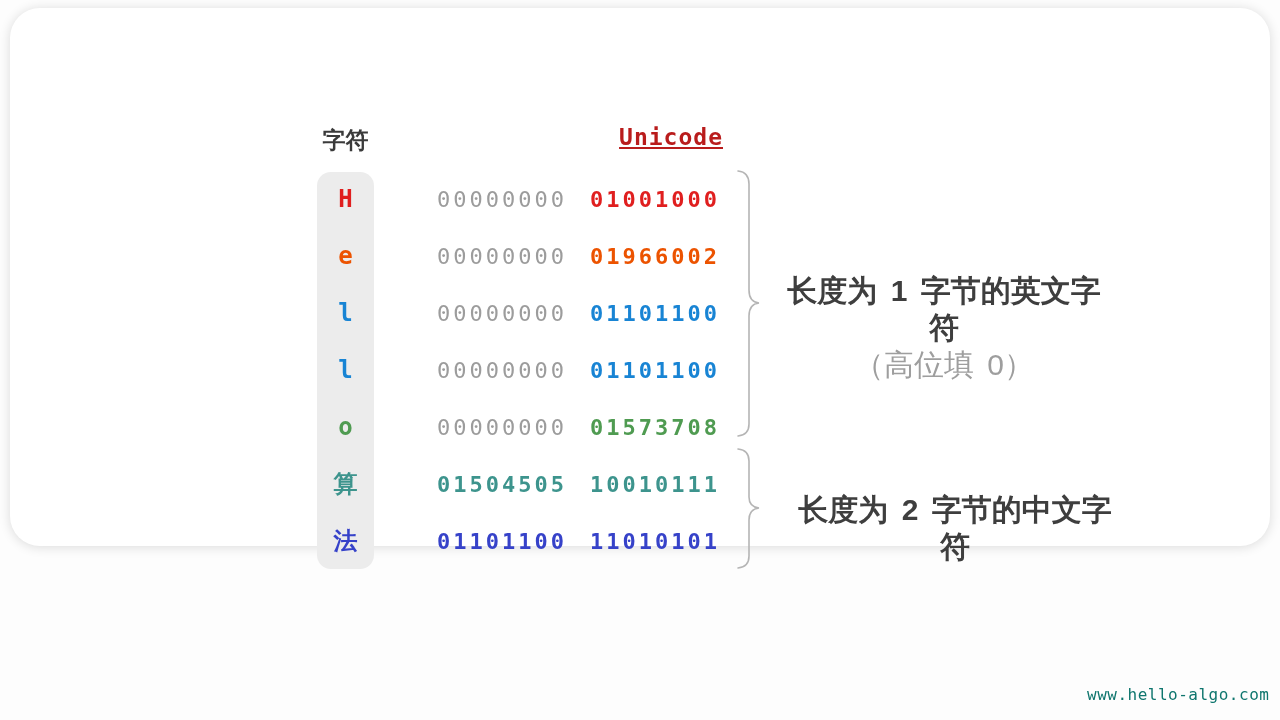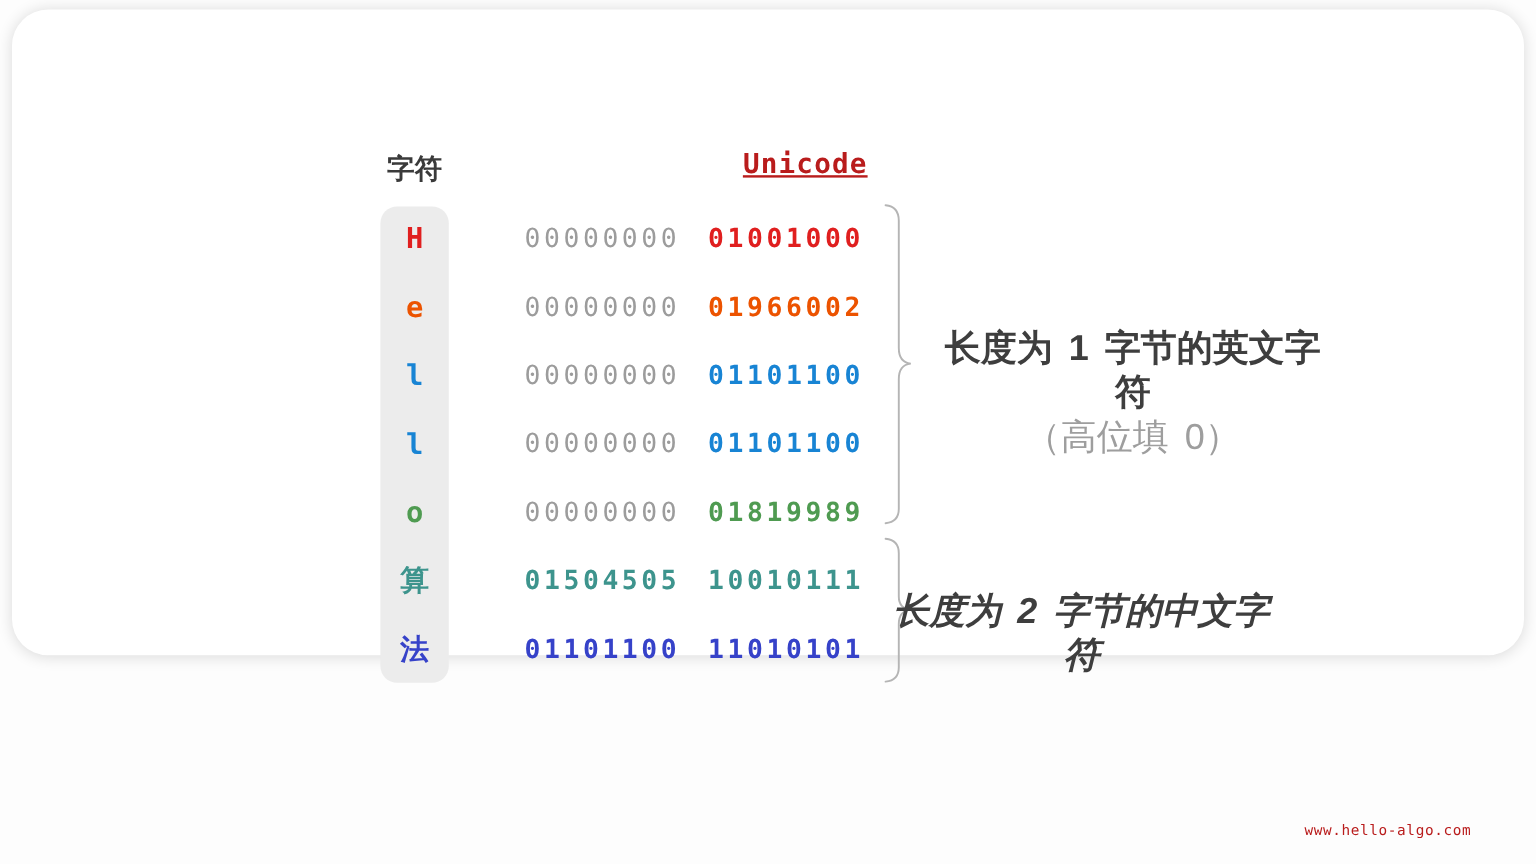"01819989" span.byte { text: 01819989 -> 01573708 }
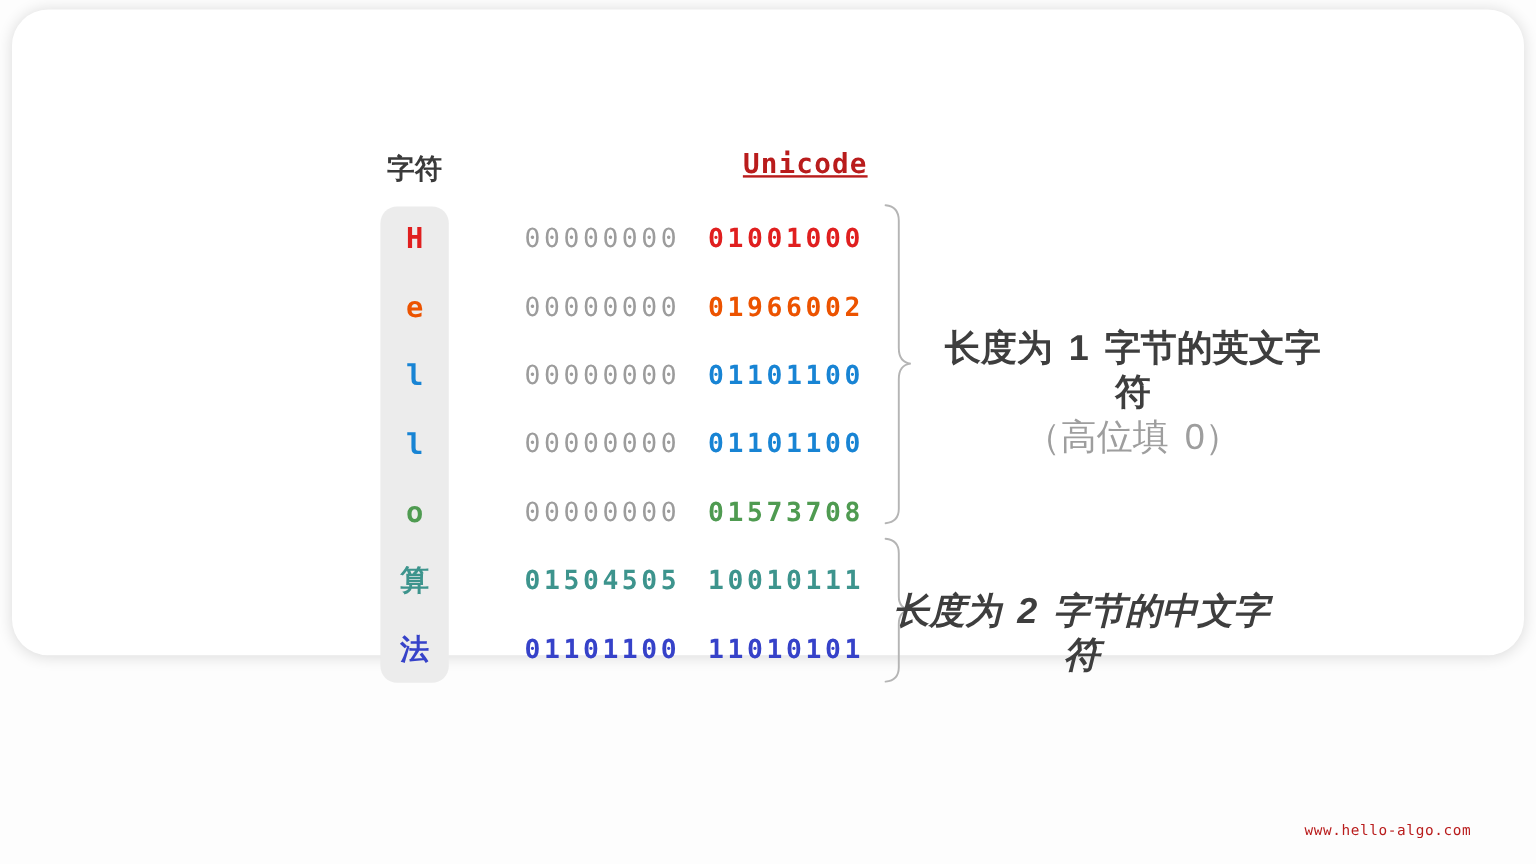"长度为 2 字节的中文字符" .annot-cn { font-style: italic -> none; left: 730px -> 784px }
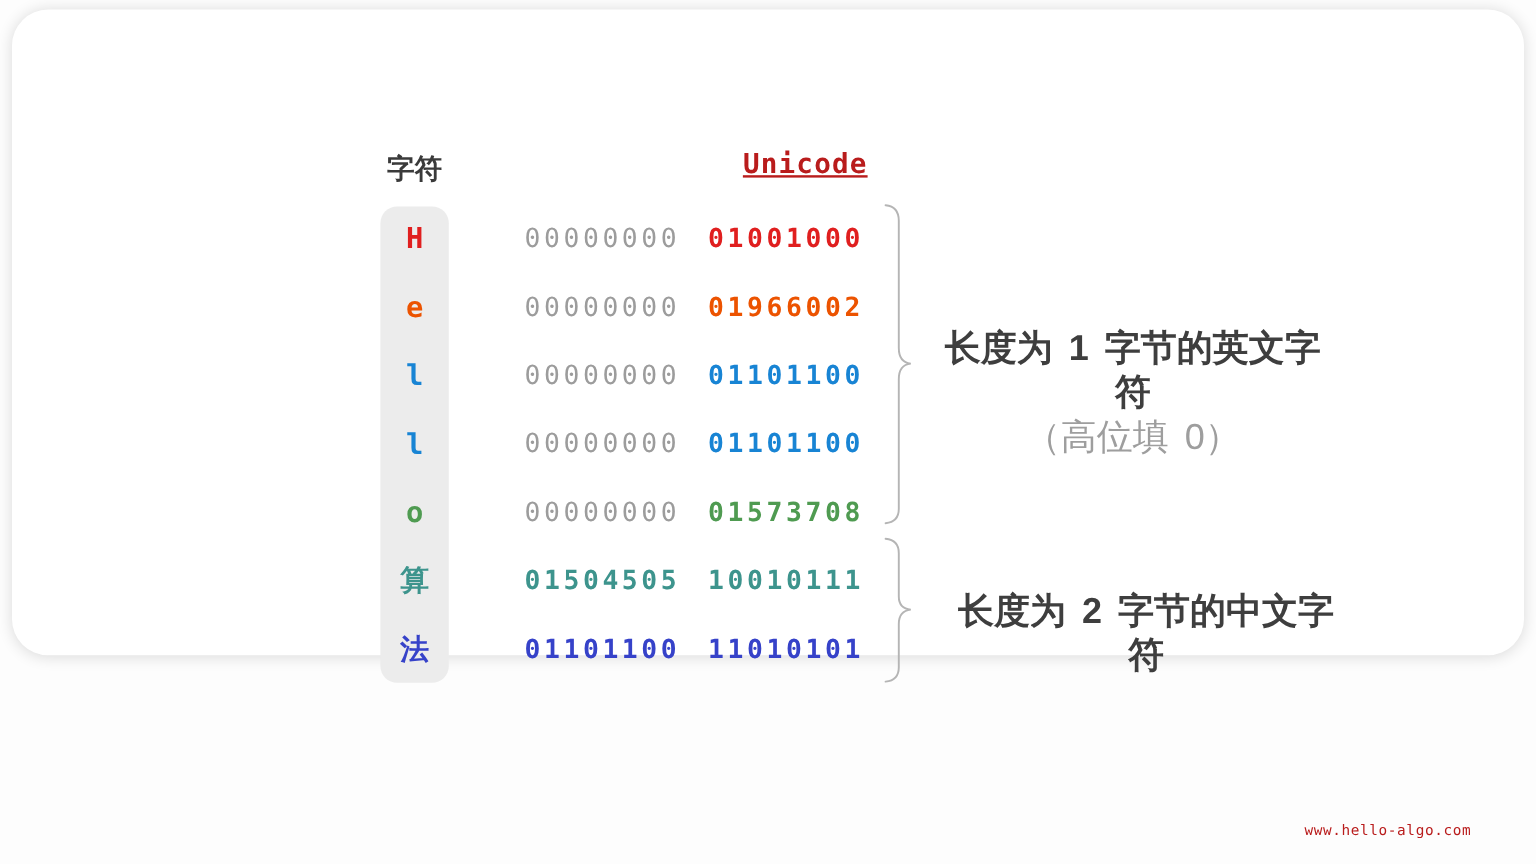"www.hello-algo.com" .watermark { color: #b91c1c -> #0f766e; font-size: 12px -> 16px }
